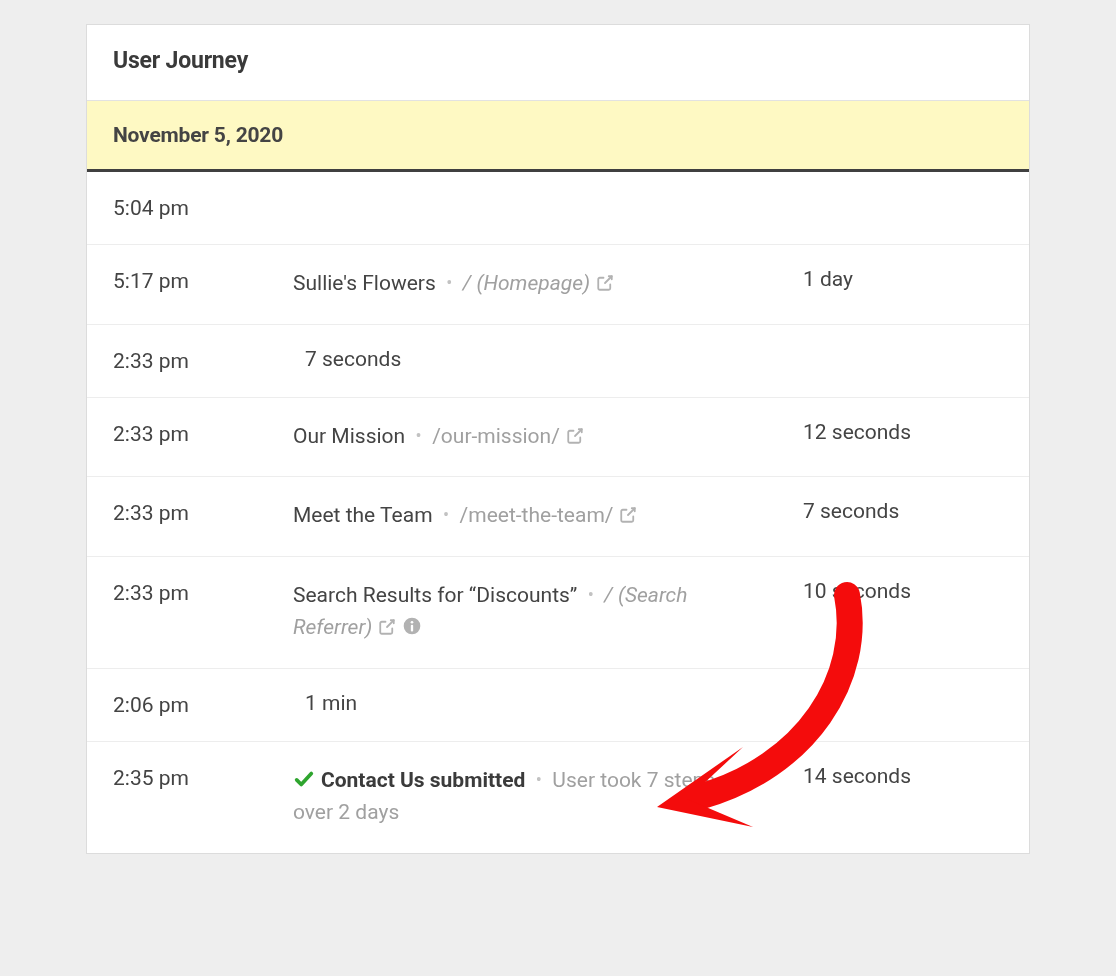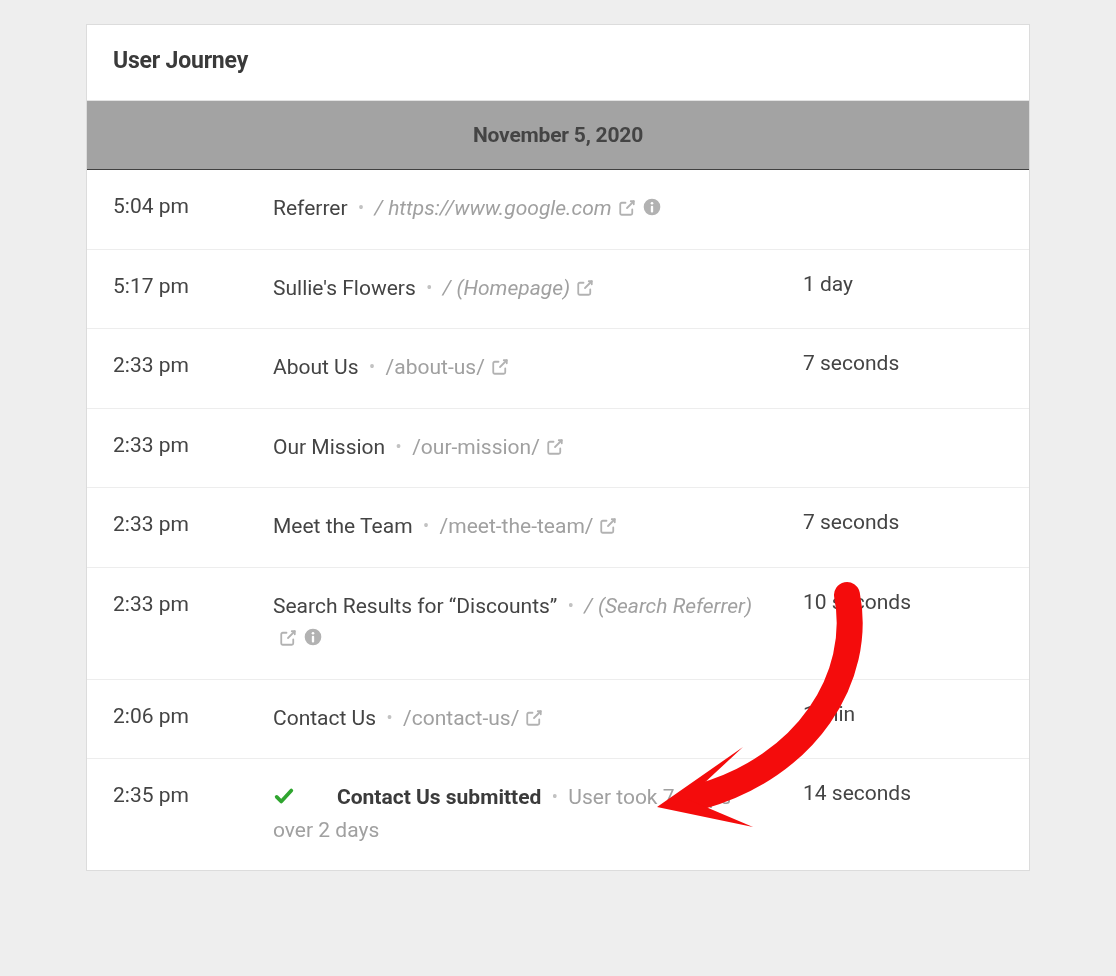"November 5, 2020" .date-header { background: #a3a3a3 -> #fef9c3; border-bottom: 1px solid #404040 -> 3px solid #404040; text-align: center -> none }
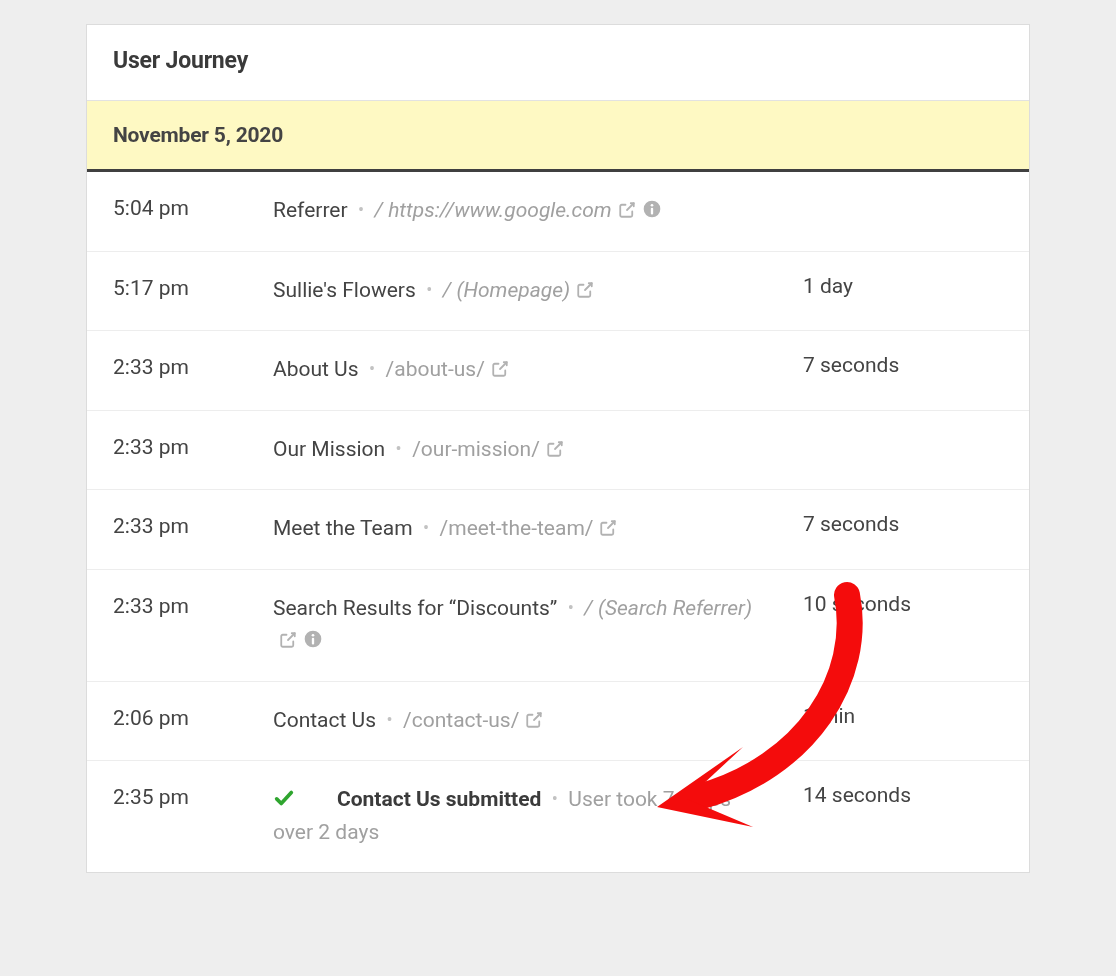"5:04 pm" .row { gap: none -> 20px }
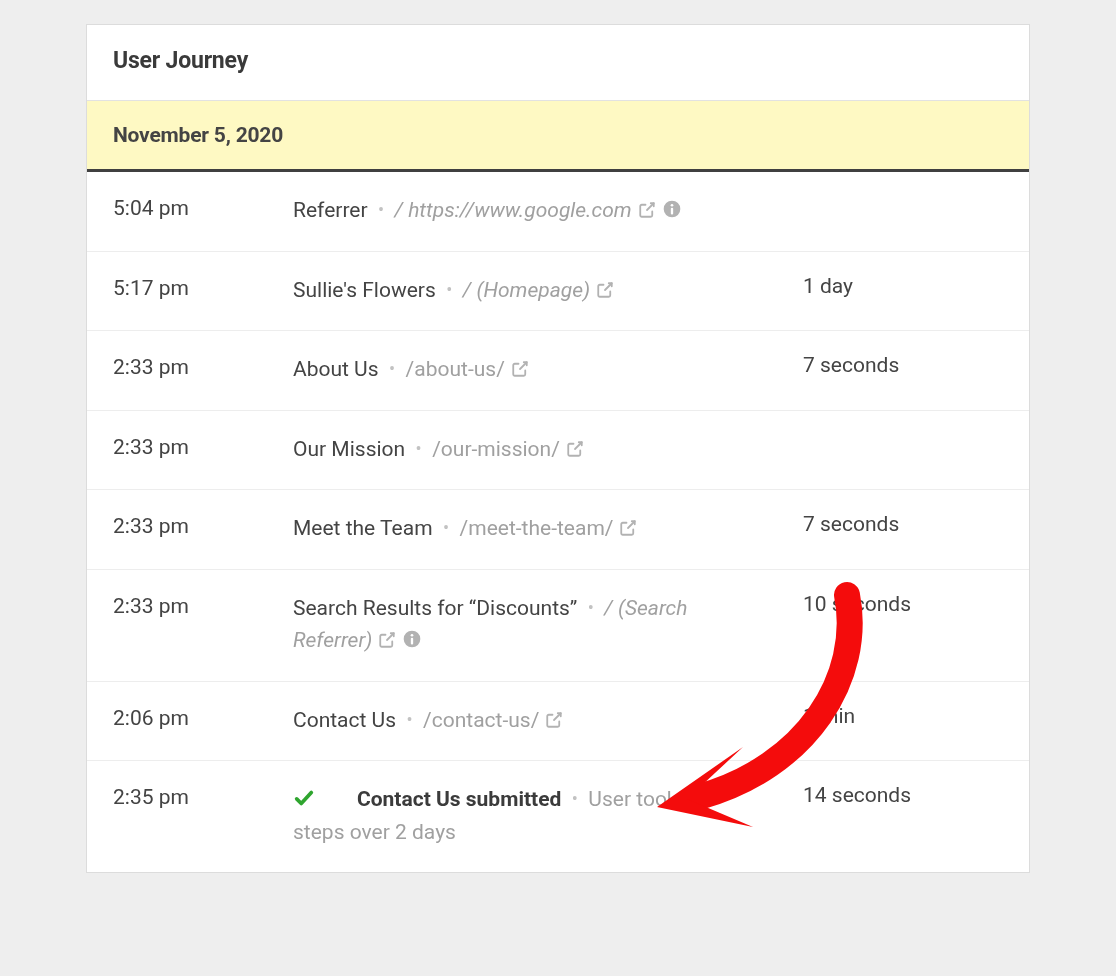"Referrer • / https://www.google.com" div.col-mid { html: <div><span>Referrer</span><span> • </span><span>/ https://www.google.com</span><span> <svg> <path></path> <path></path> <path></path> </svg> </span><span> <svg> <circle></circle> <circle></circle> <rect></rect> </svg> </span></div> -> none }
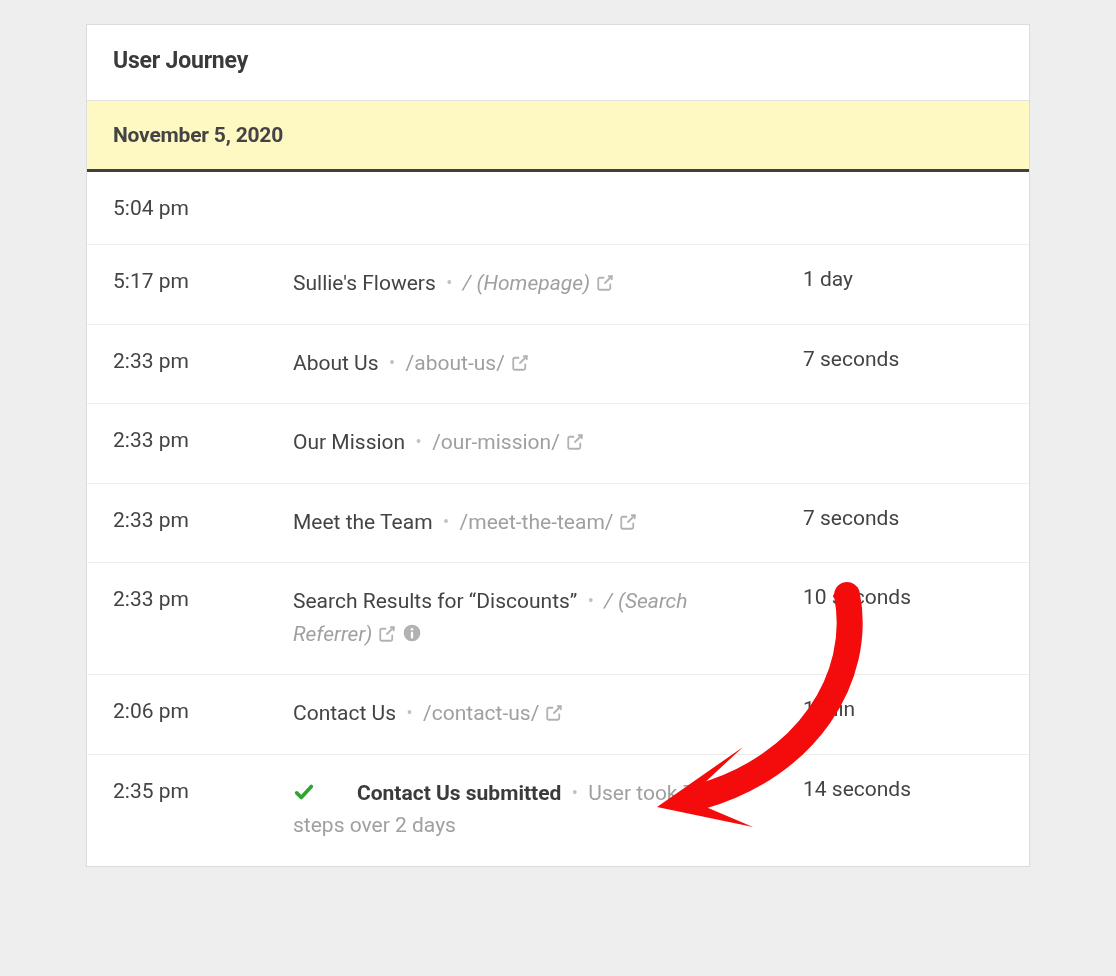"About Us • /about-us/" div.col-mid { html: <div><span>About Us</span><span> • </span><span>/about-us/</span><span> <svg> <path></path> <path></path> <path></path> </svg> </span></div> -> none }
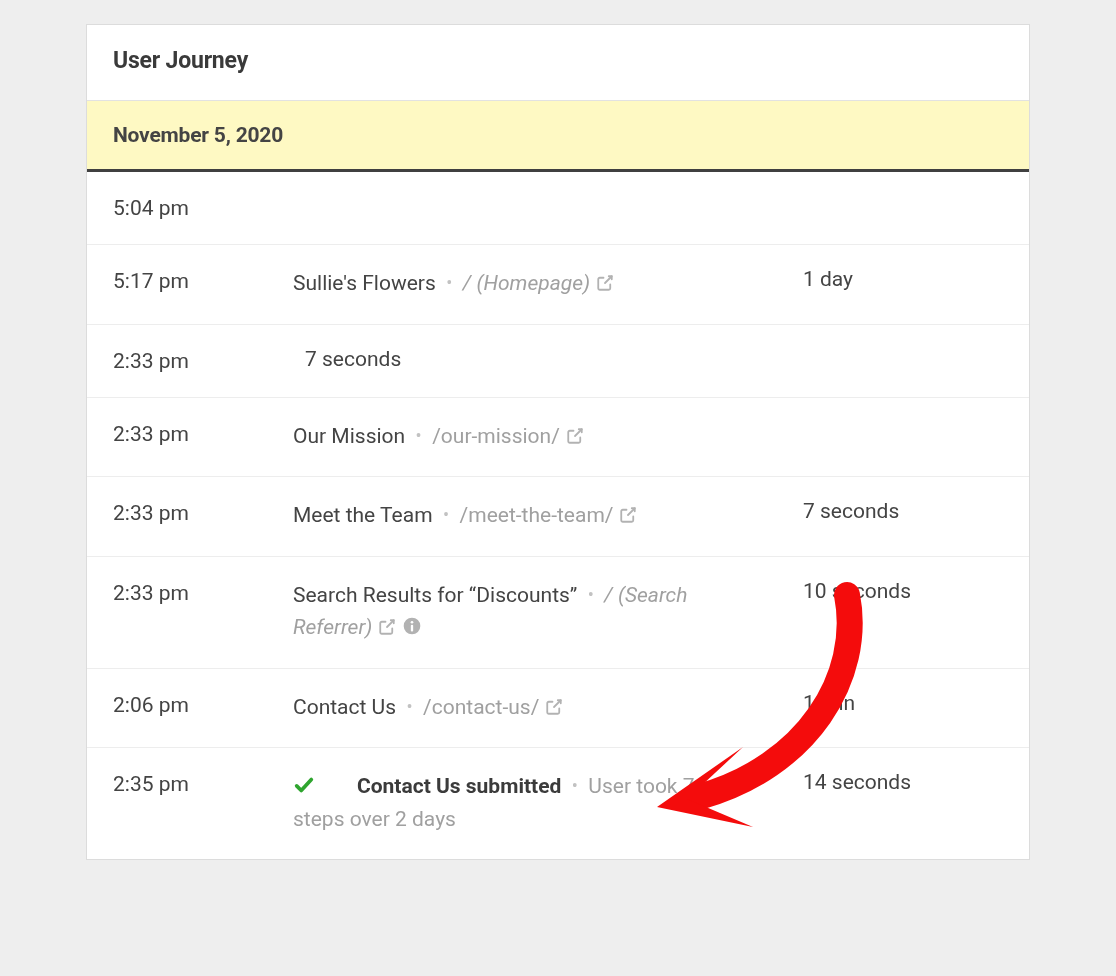"12 seconds" div.col-duration { html: none -> <div>12 seconds</div> }
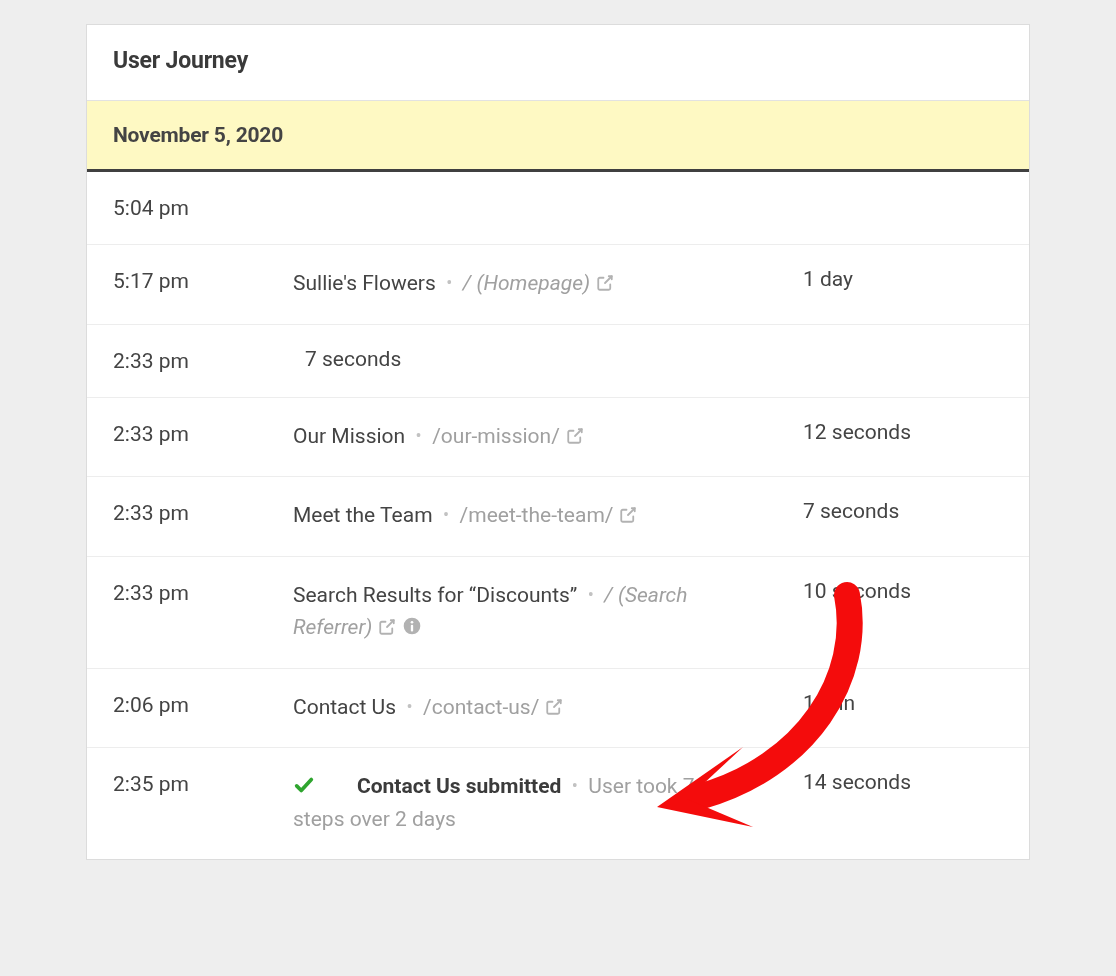"Contact Us • /contact-us/" div.col-mid { html: <div><span>Contact Us</span><span> • </span><span>/contact-us/</span><span> <svg> <path></path> <path></path> <path></path> </svg> </span></div> -> none }
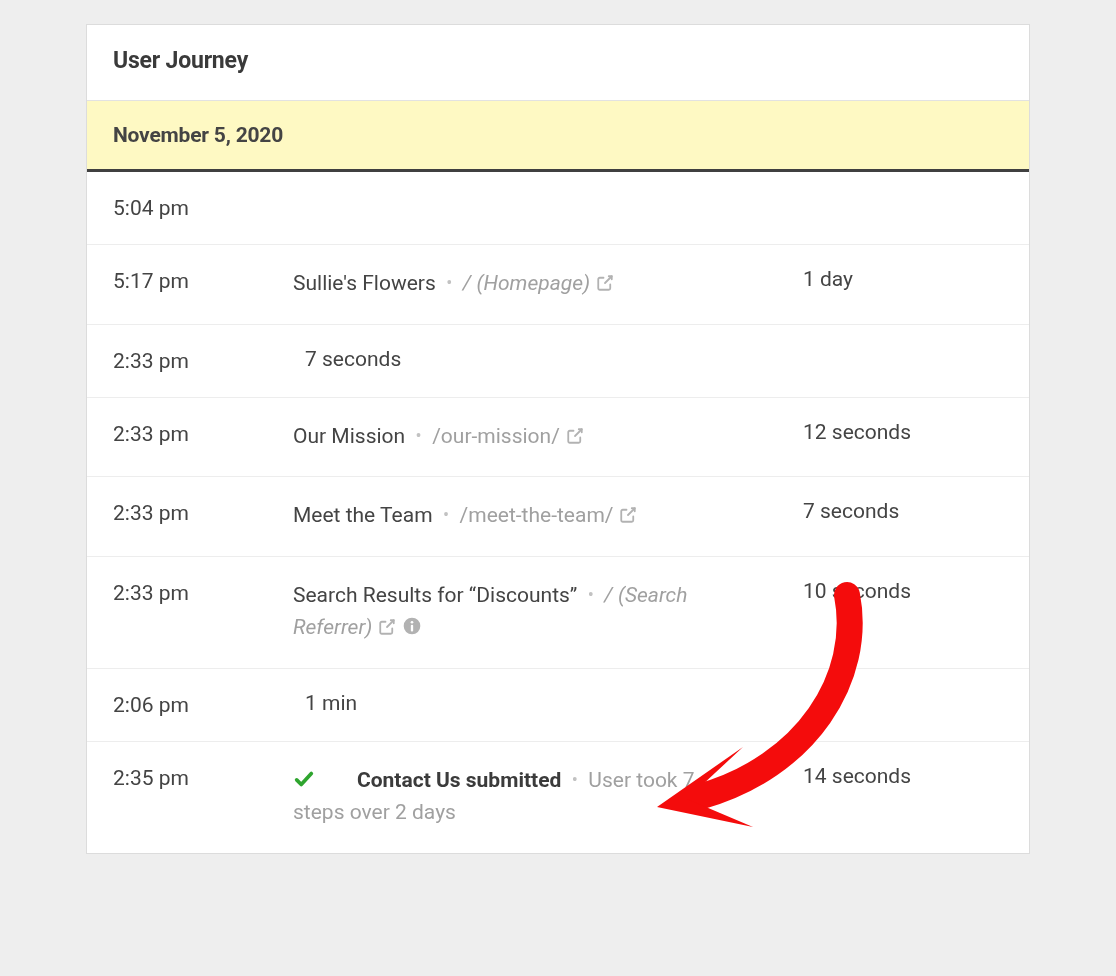"Contact Us submitted" .title-bold { margin-left: 36px -> none }
